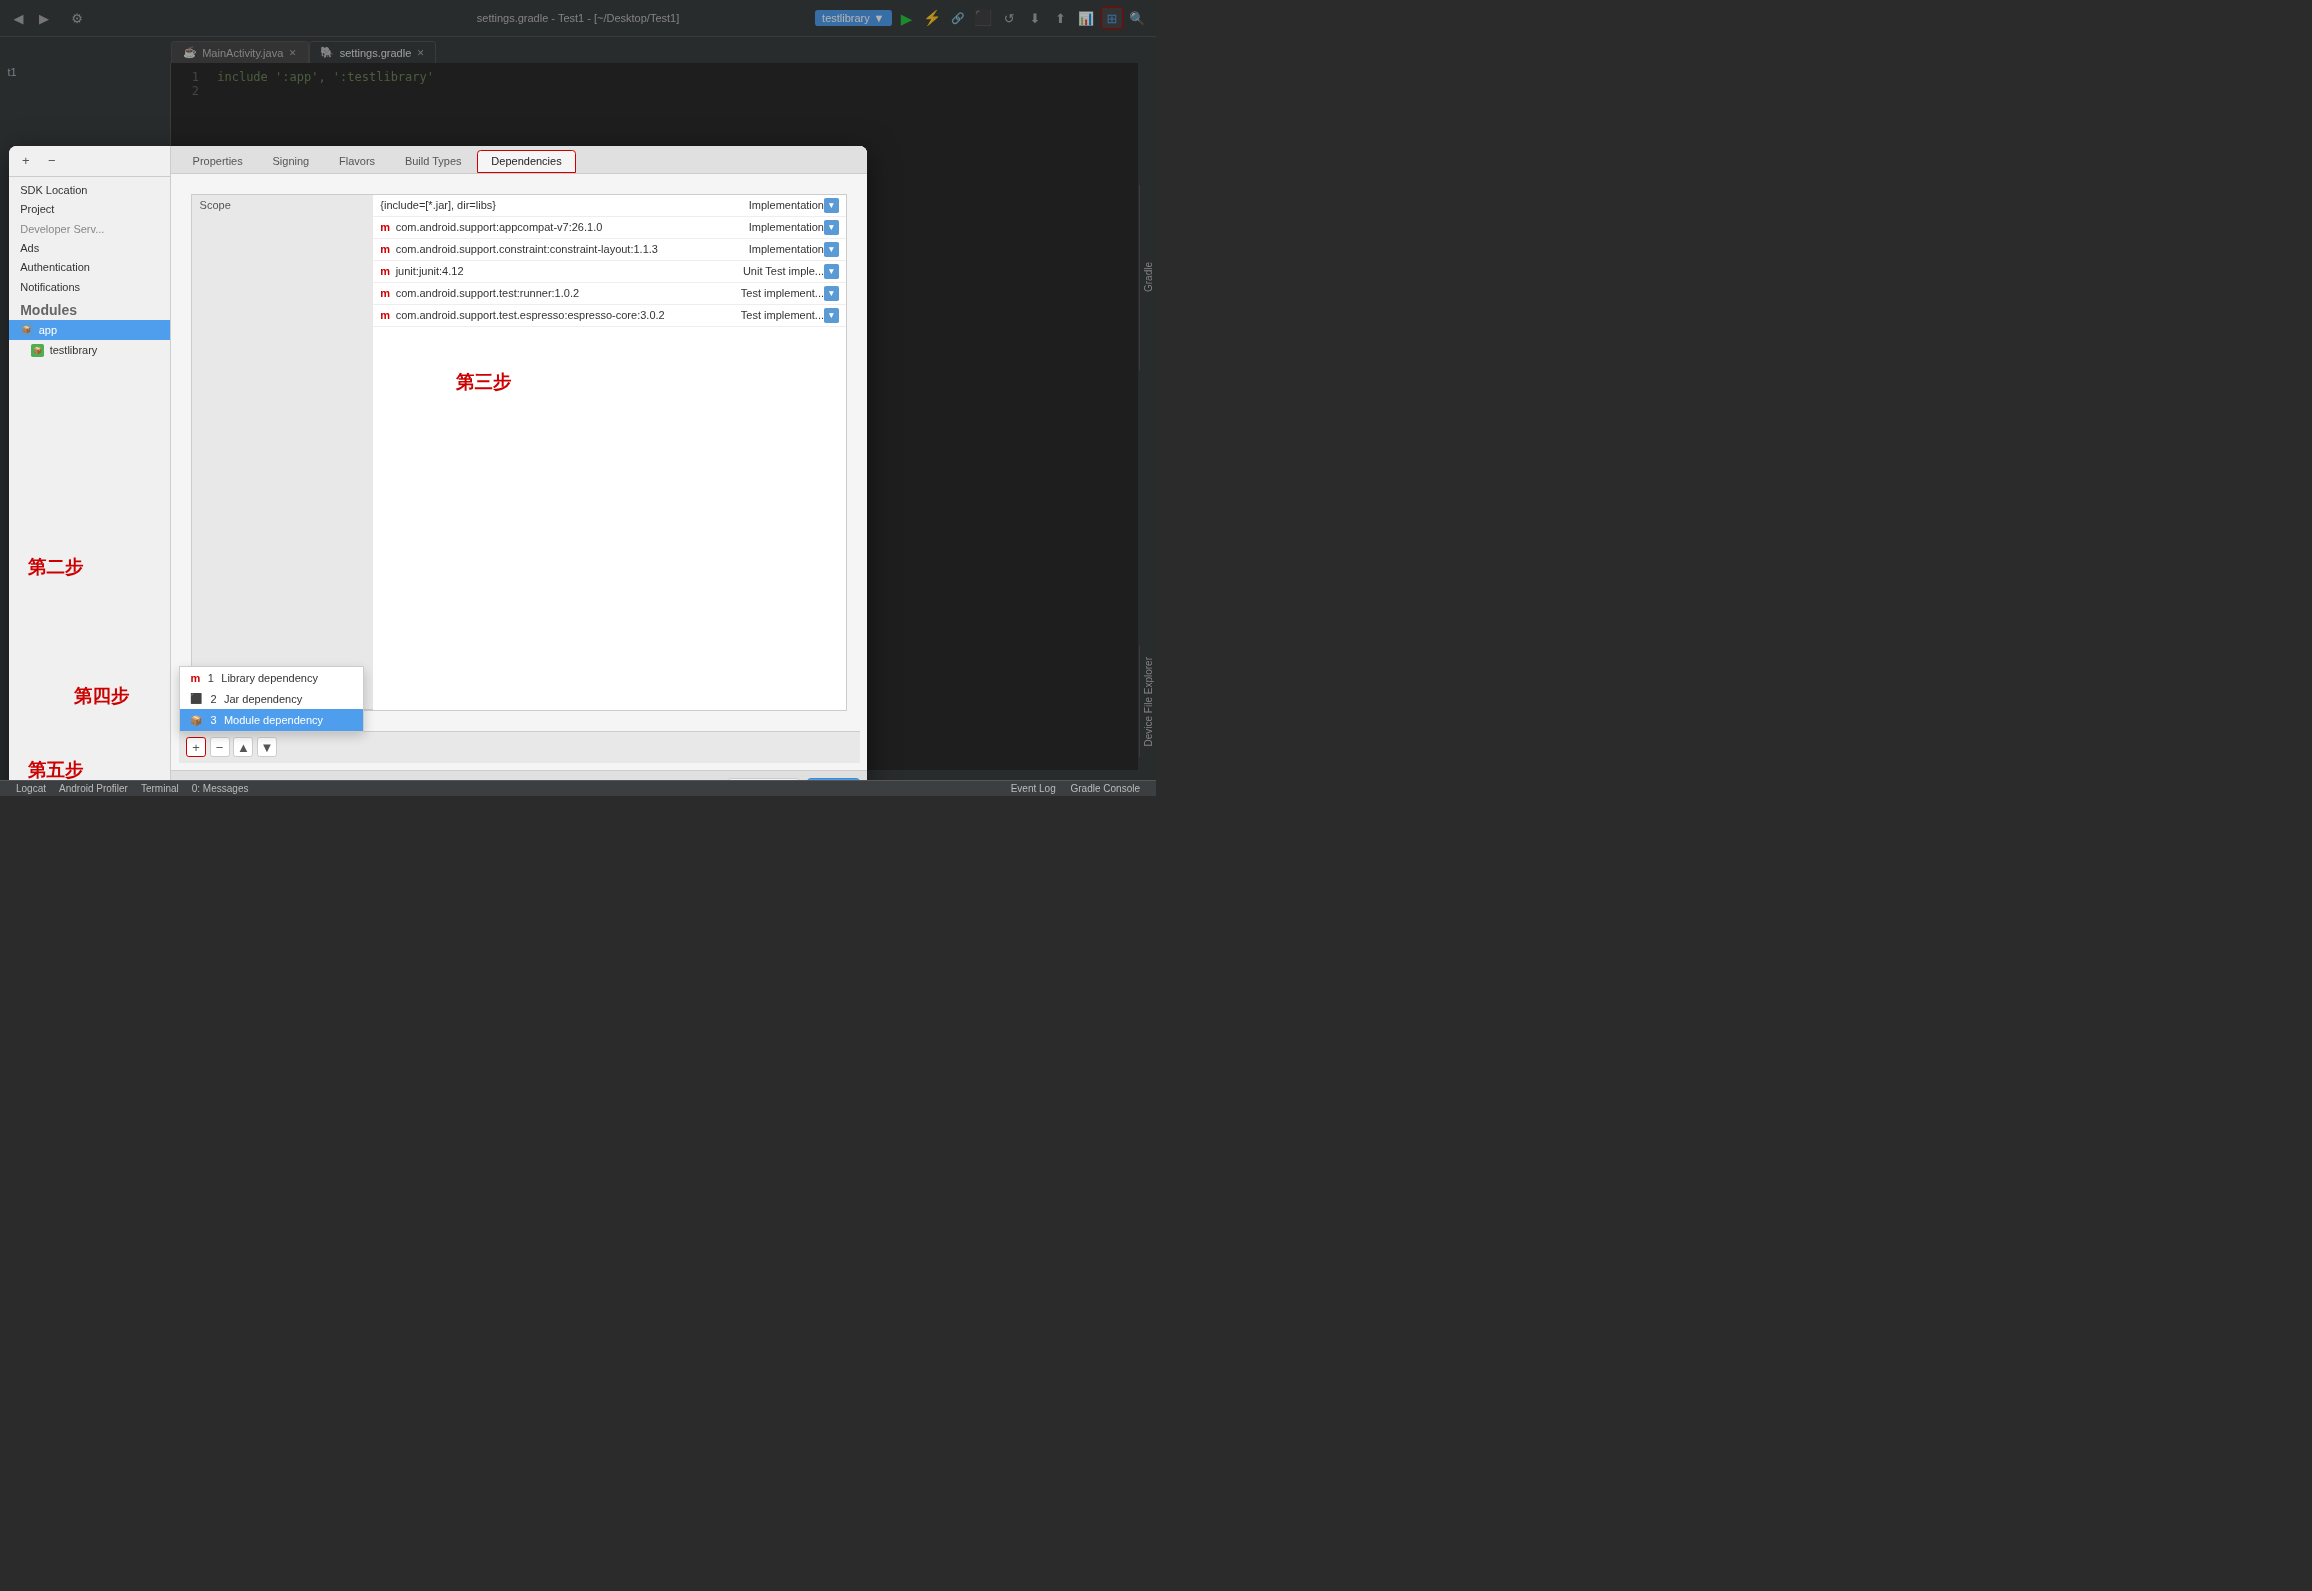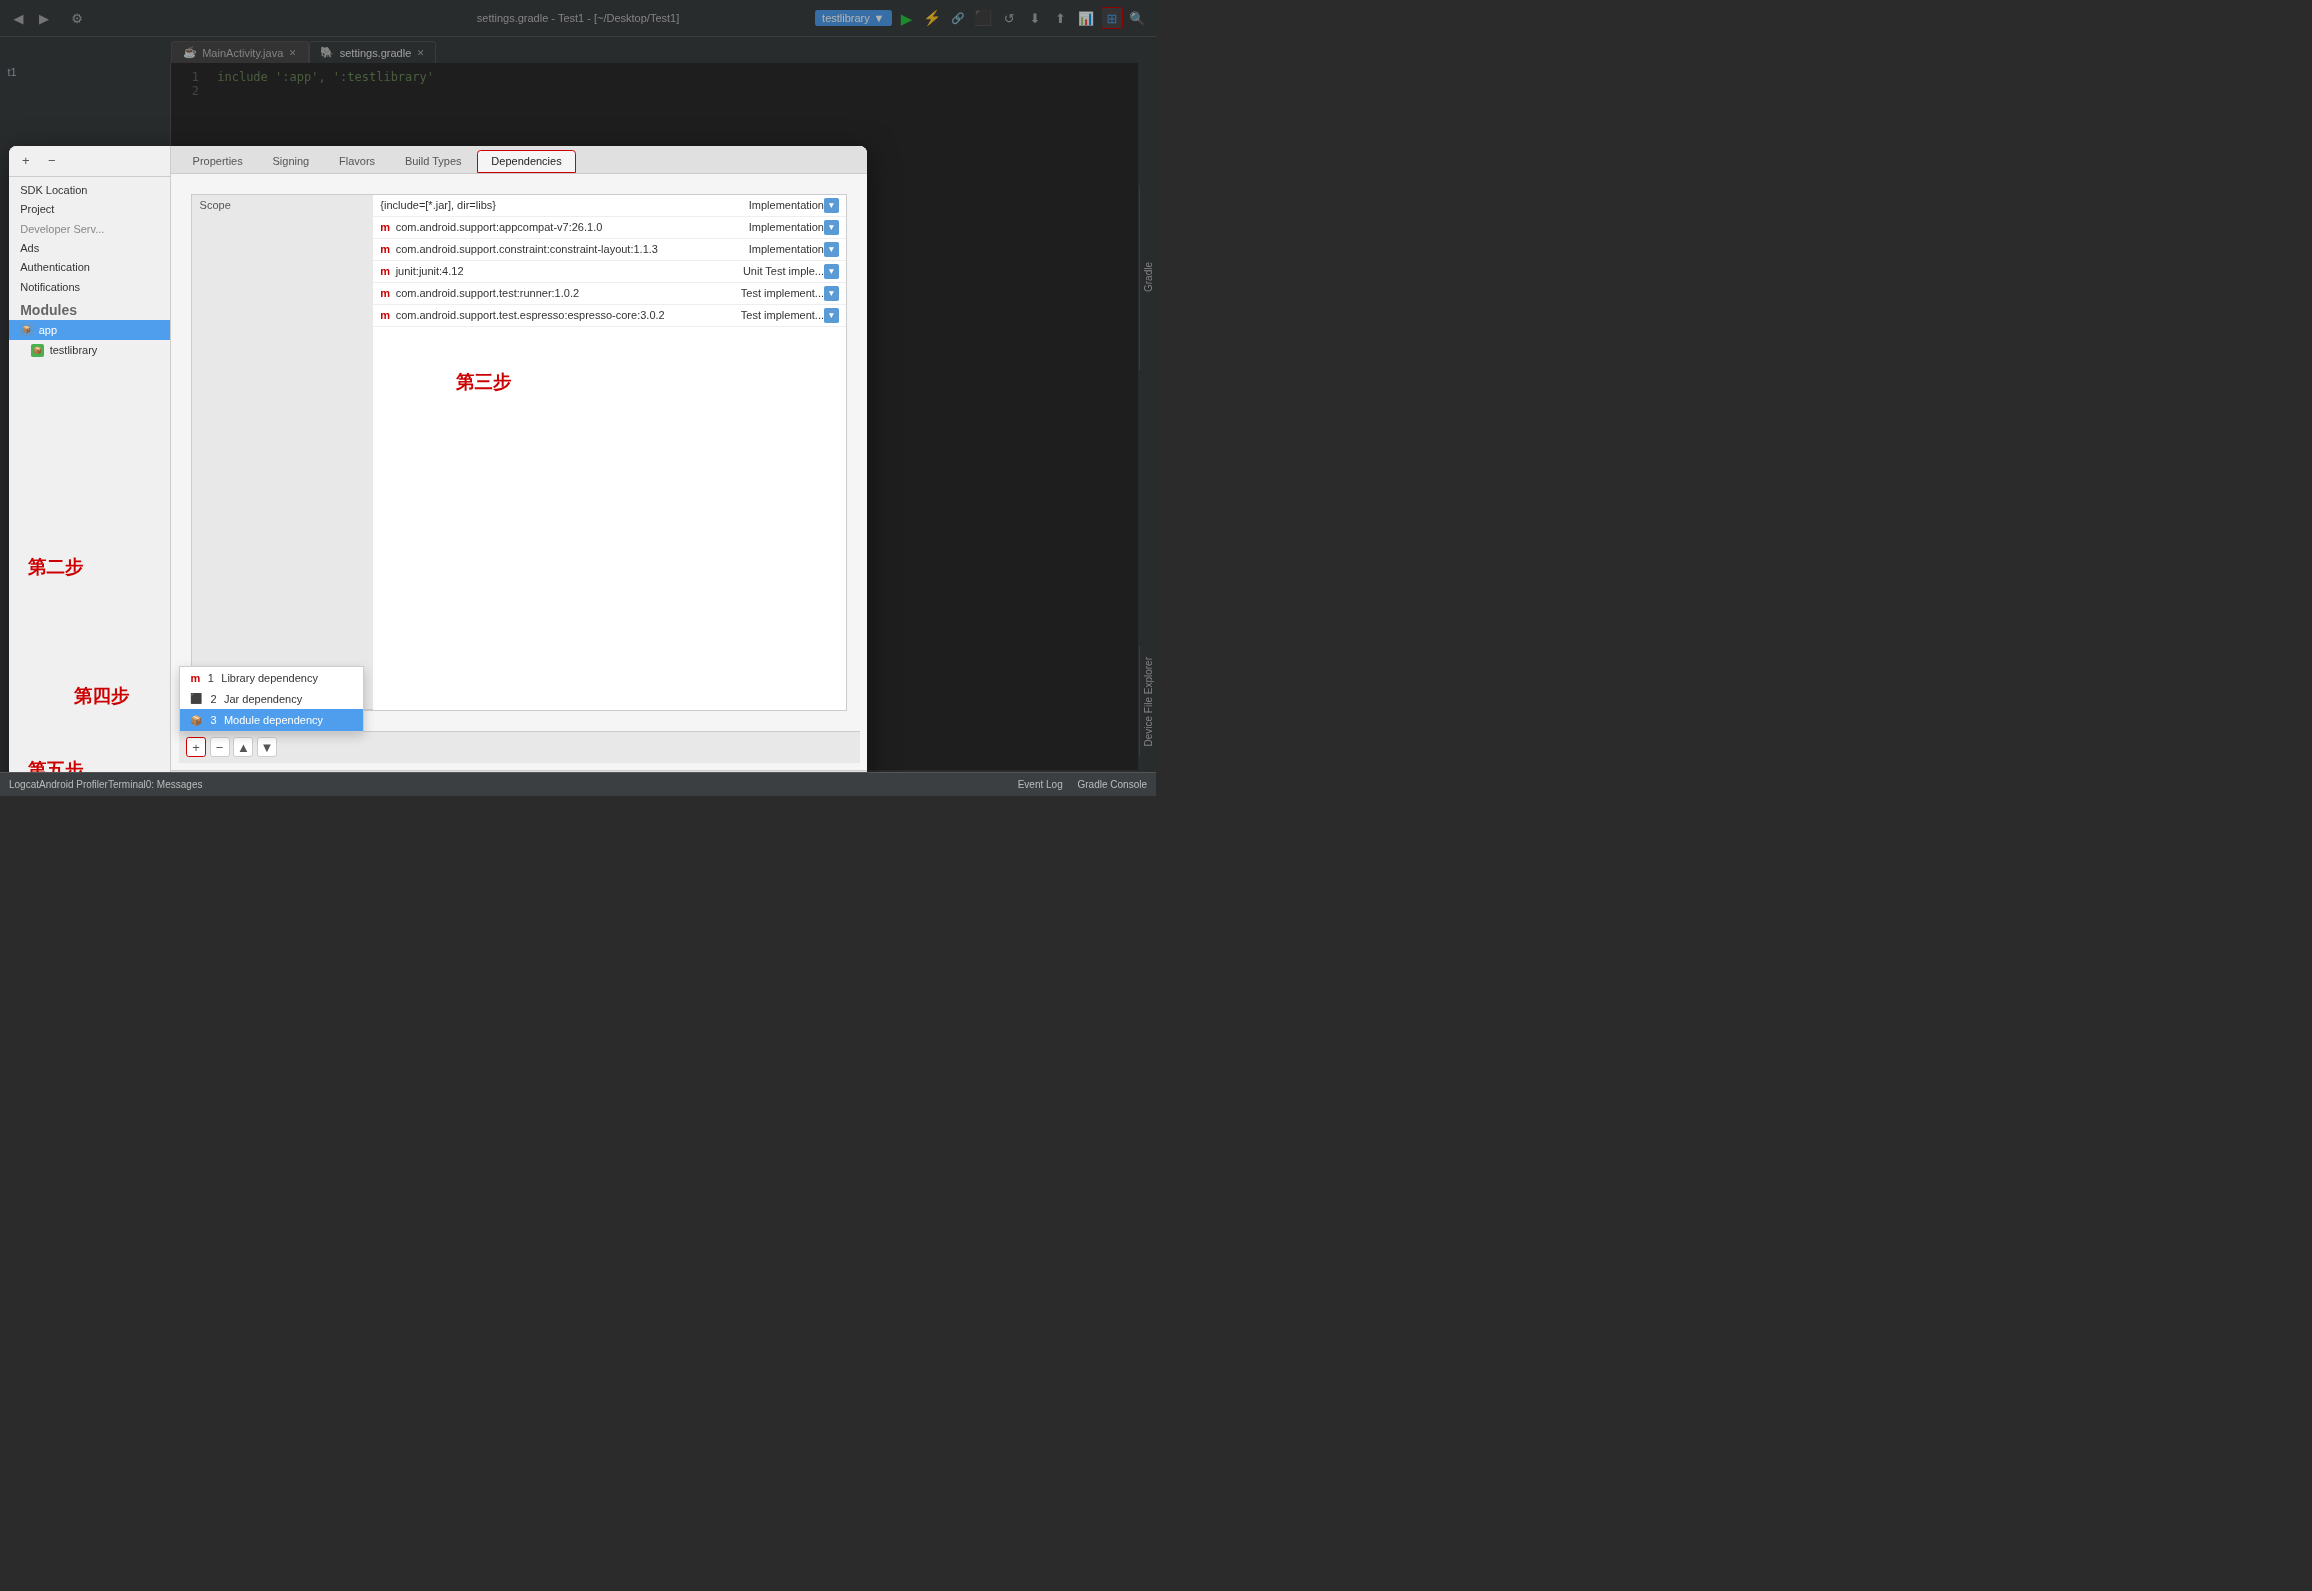"Logcat" .bottom-bar { gap: 0 -> 13px; height: 24px -> 16px; padding: 0 9px -> 0 16px }
